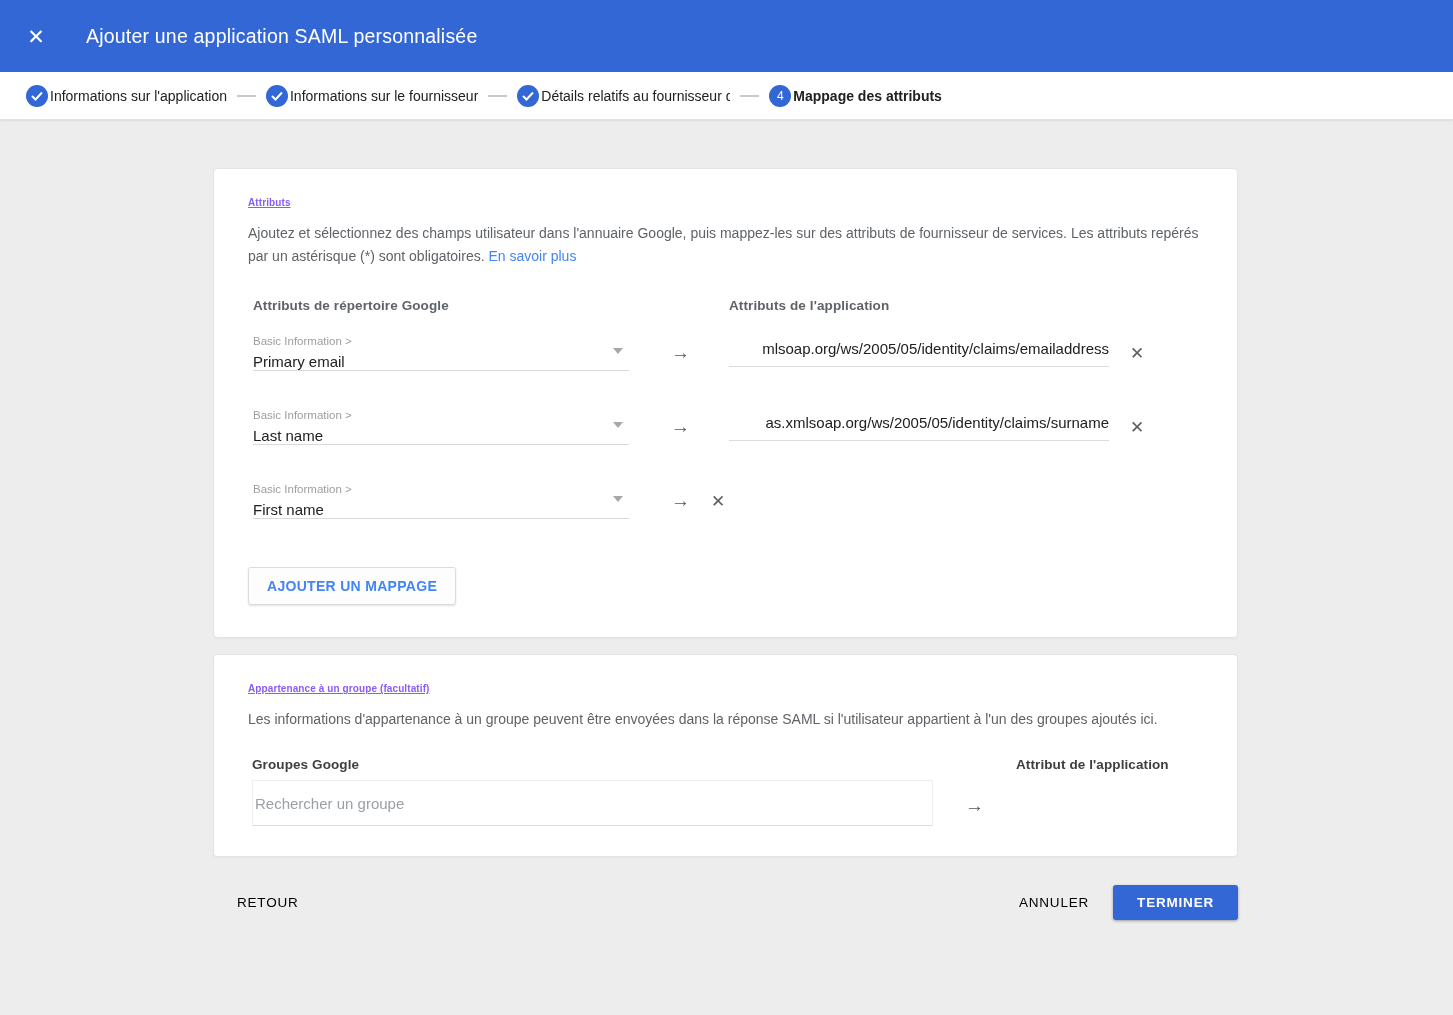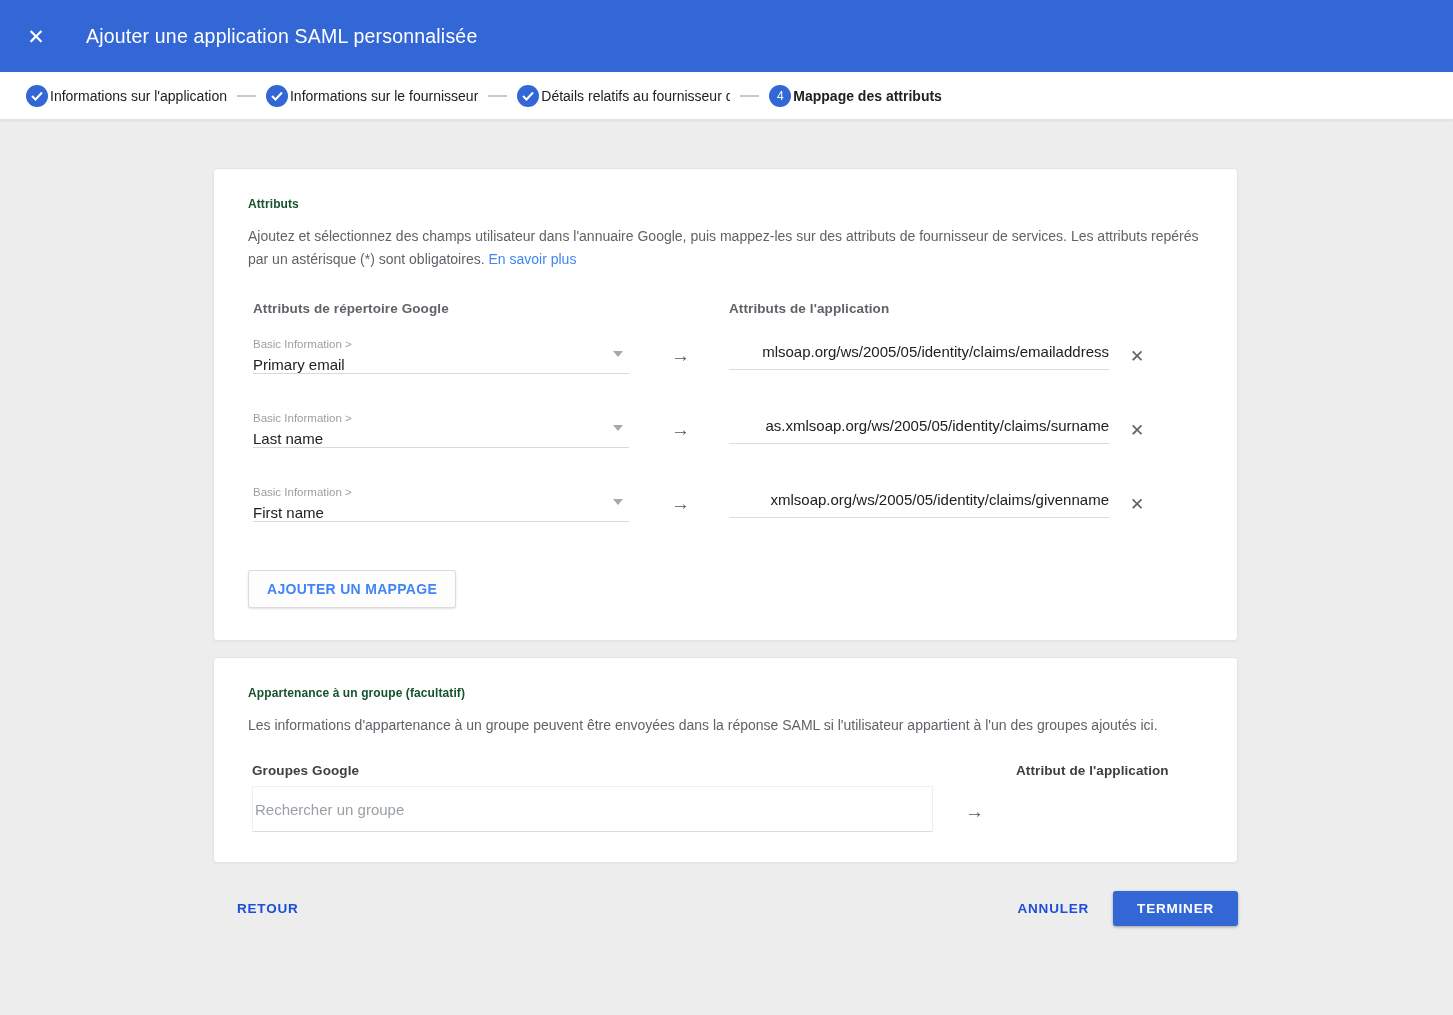"Attributs" .card-title { color: #14532d -> #8b5cf6; font-size: 12px -> 10px; text-decoration: none -> underline }
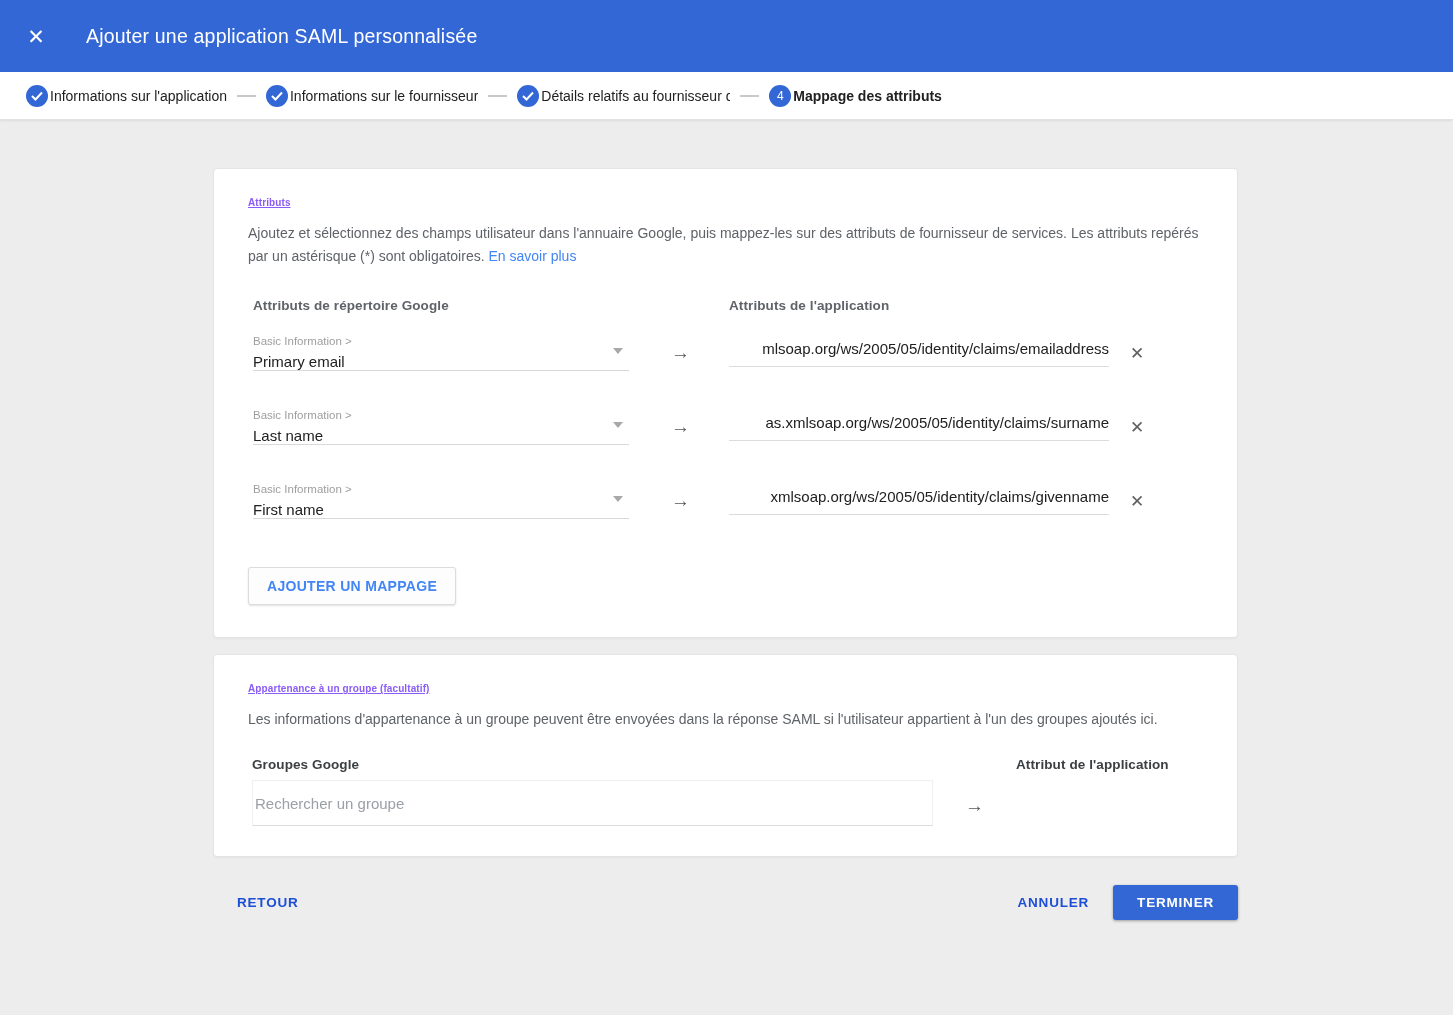"xmlsoap.org/ws/2005/05/identity/claims/g" div.app-field { html: <div> <span>xmlsoap.org/ws/2005/05/identity/claims/givenname</span> </div> -> none }
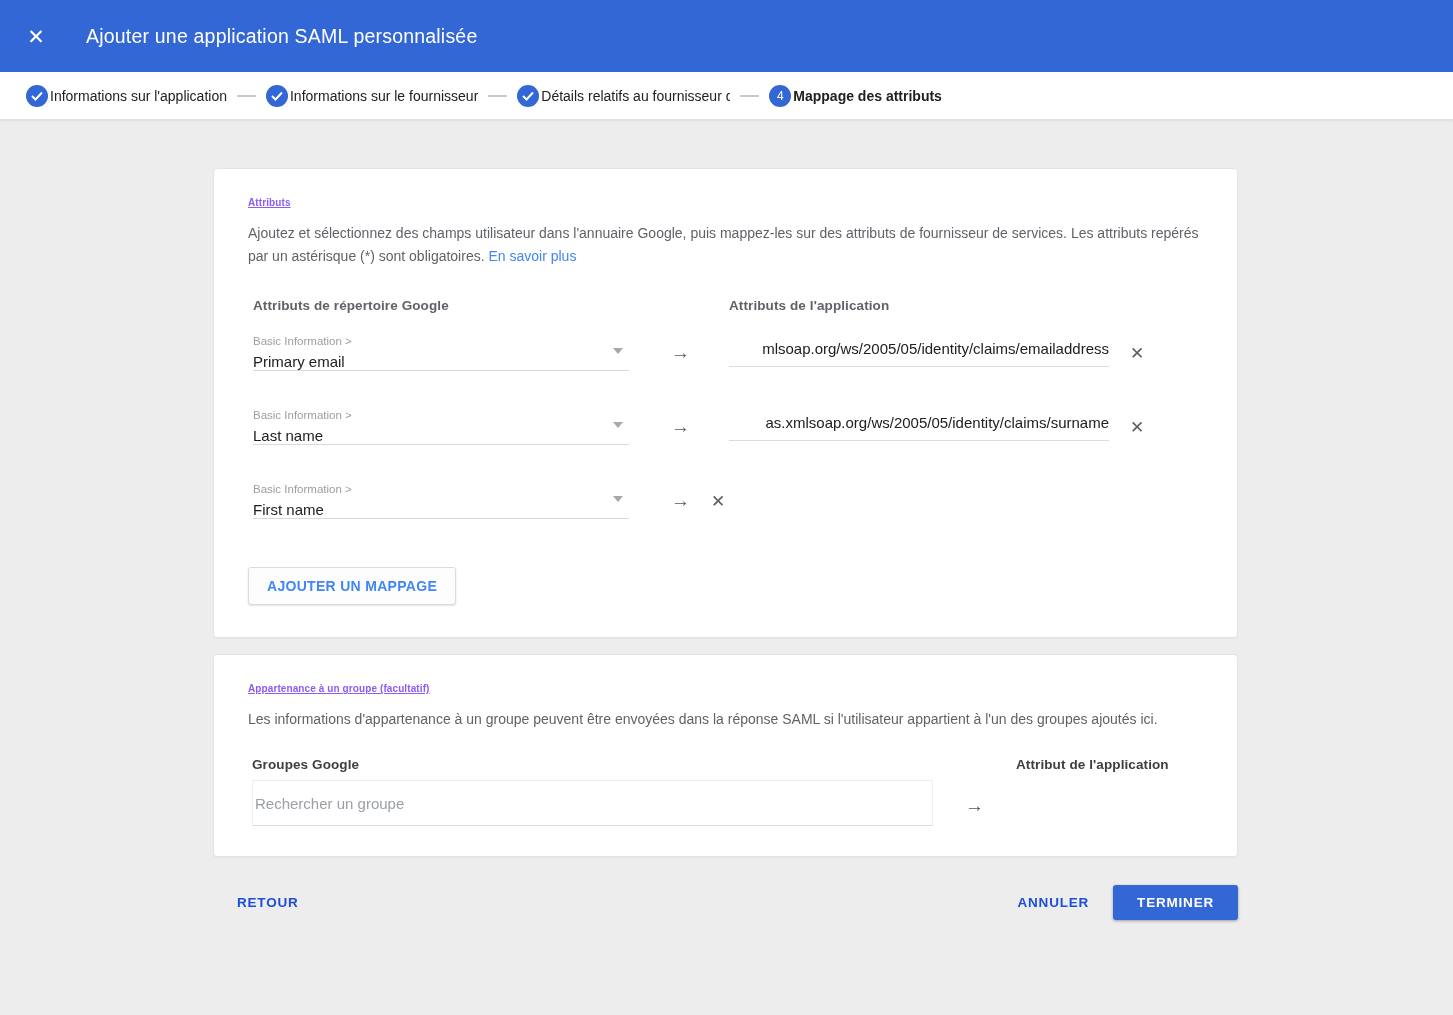"RETOUR" .text-btn { color: #1d4ed8 -> #000000; font-weight: bold -> normal }
